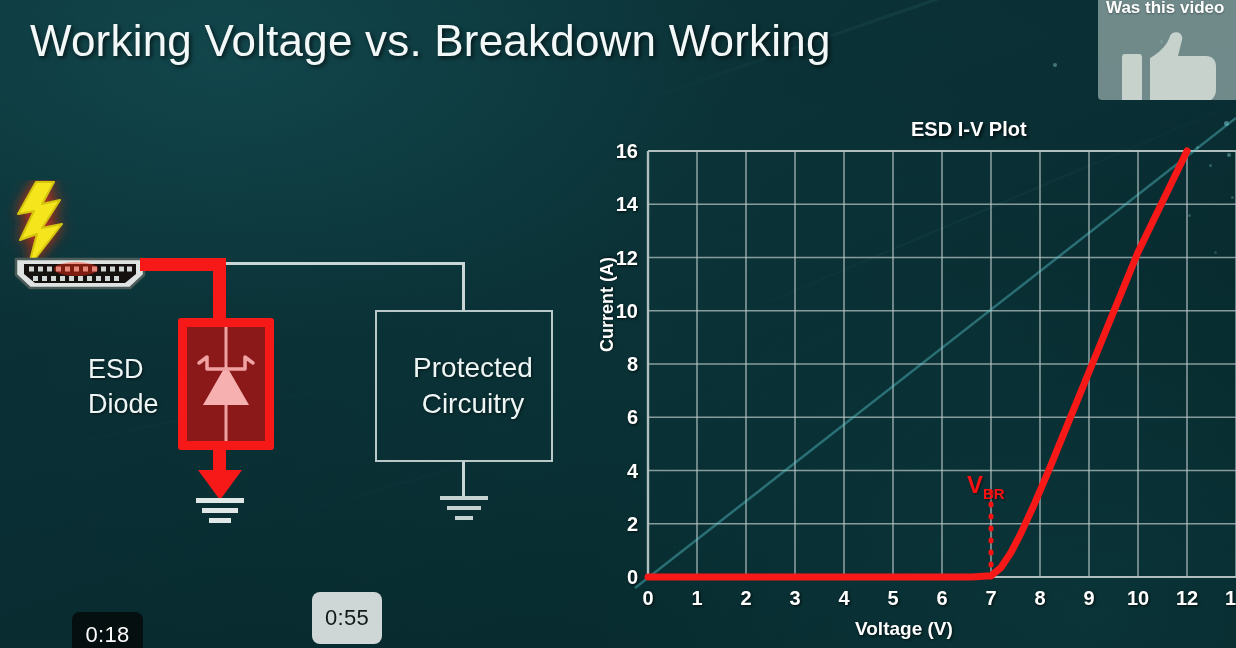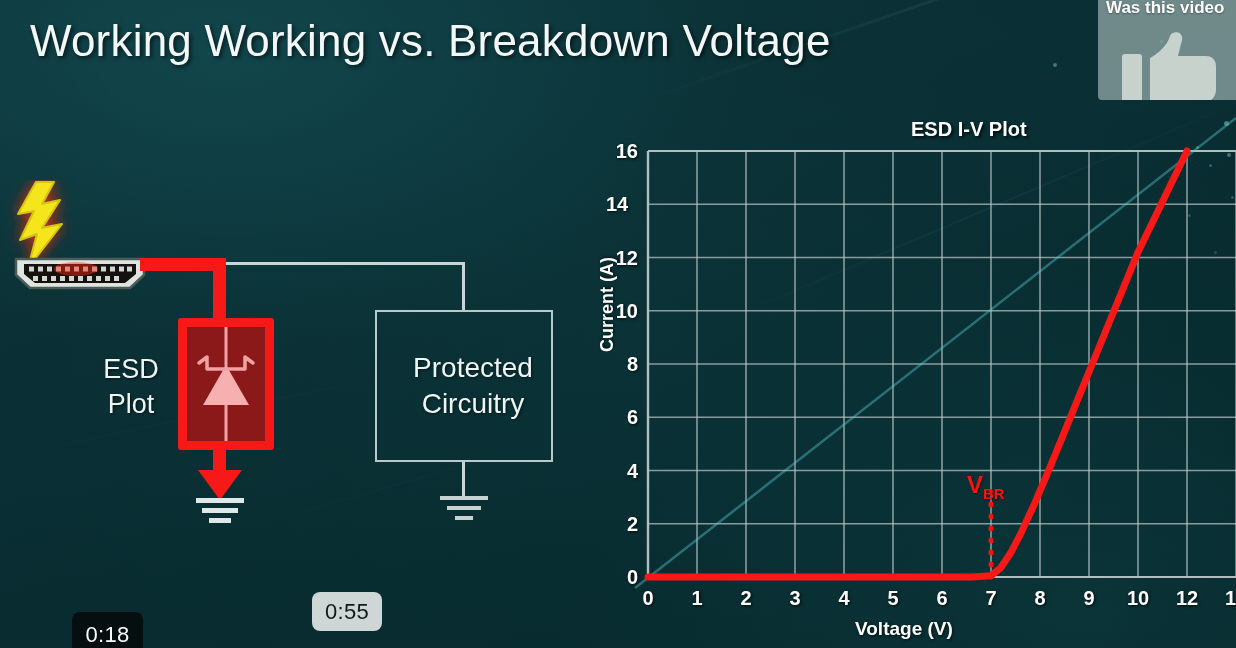"Working Working vs. Breakdown Voltage" div { text: Working vs. Breakdown Voltage -> Voltage vs. Breakdown Working }
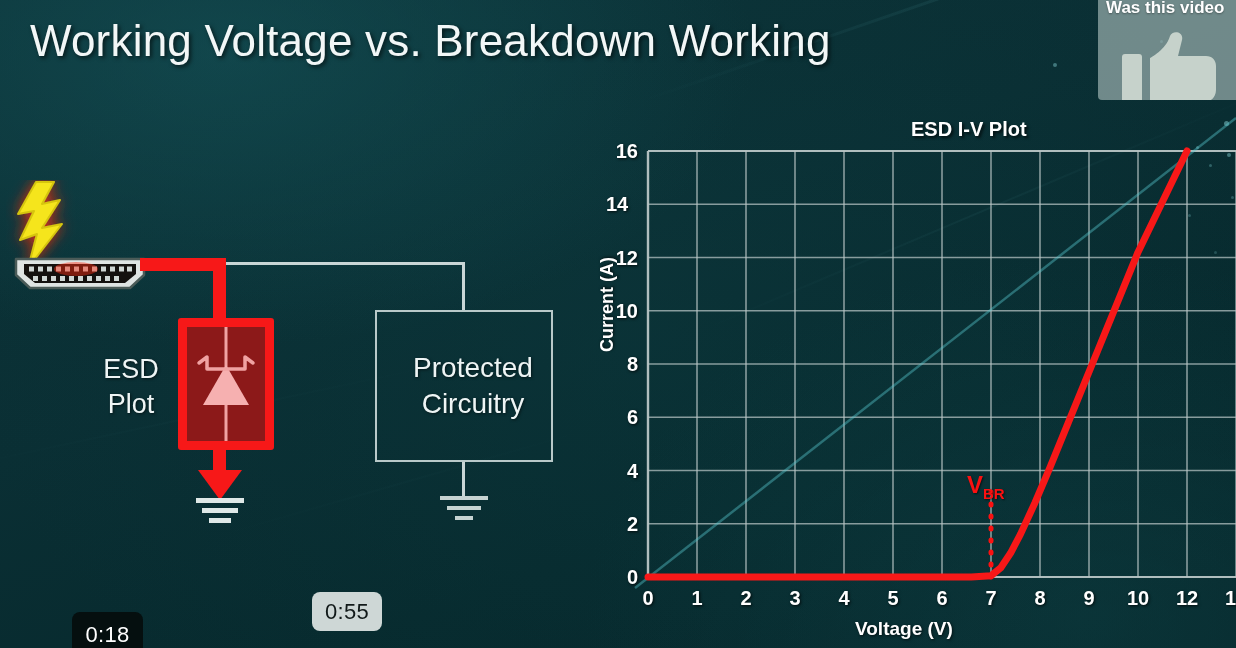"14" div.tick-y { text-align: center -> none }
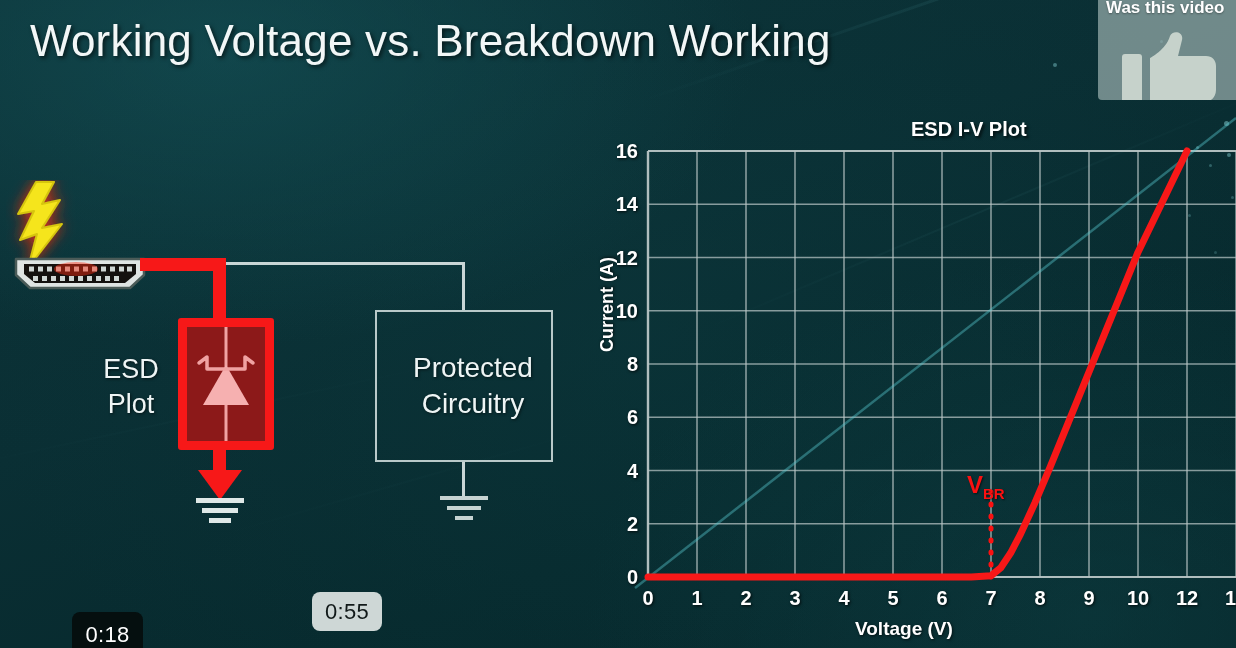"ESD" #esd-diode-label { text-align: center -> left }
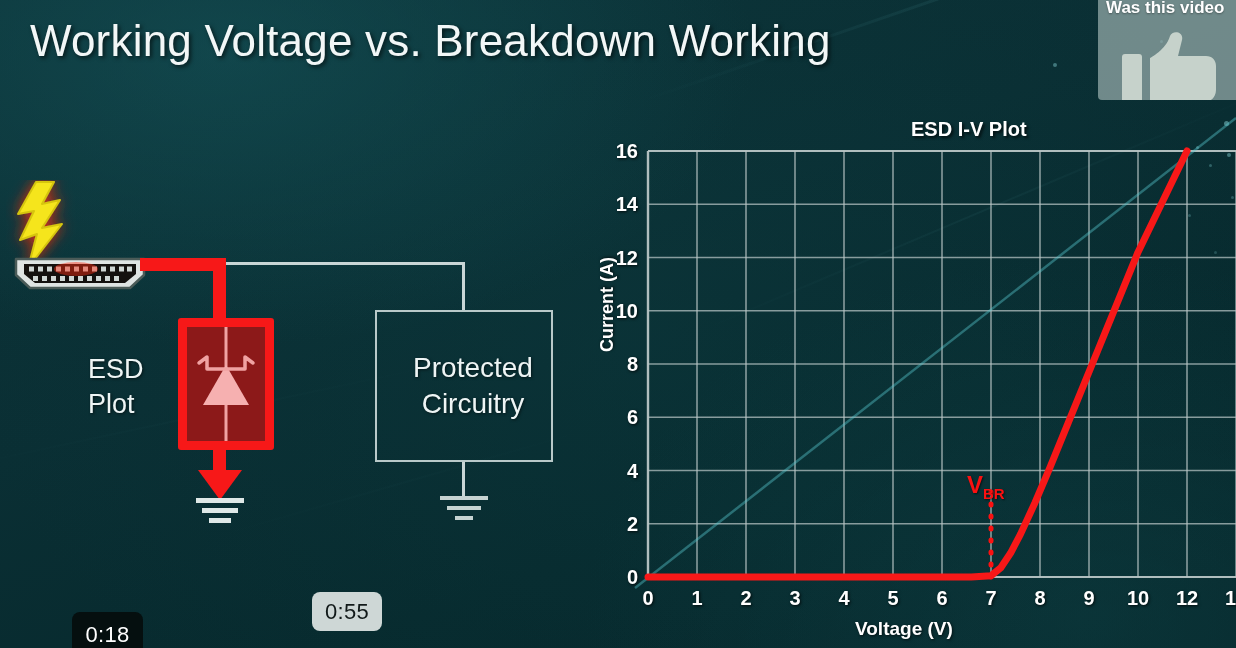"Plot" div { text: Plot -> Diode }
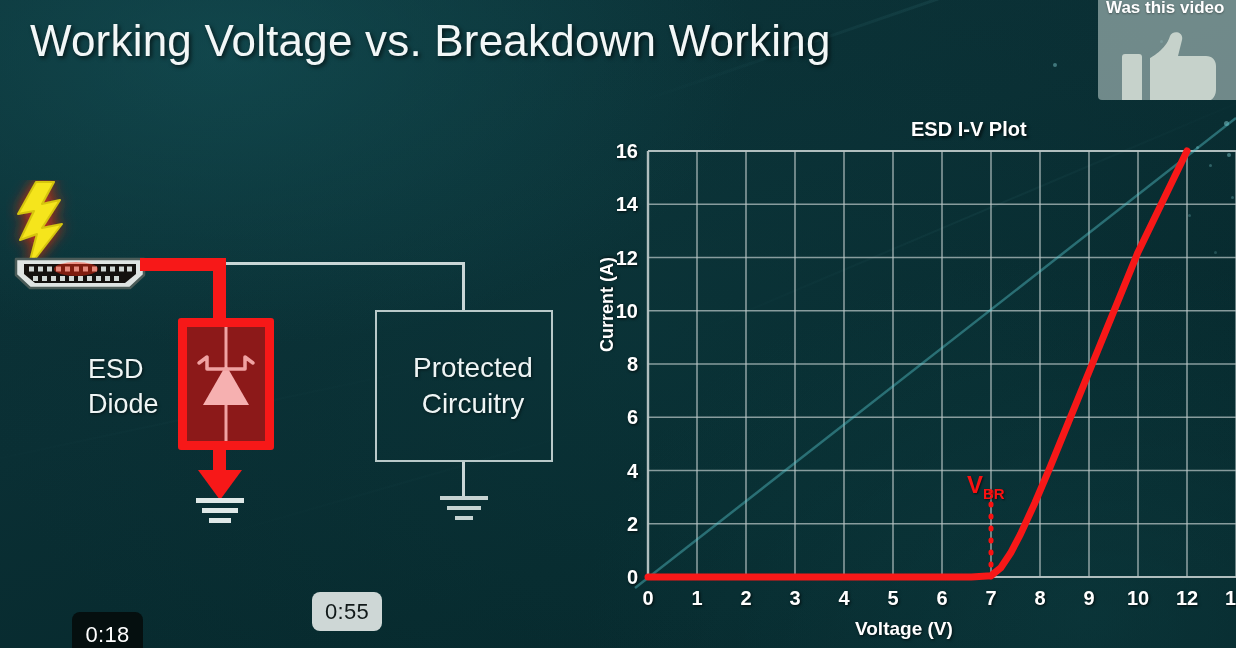"0:55" #chip-1 { height: 39px -> 52px }
